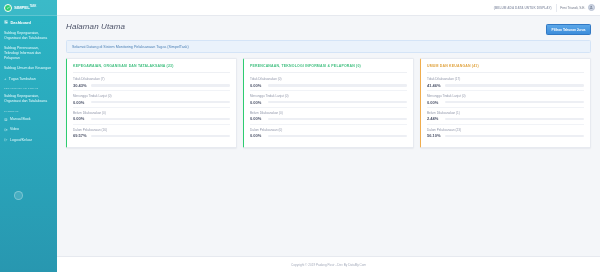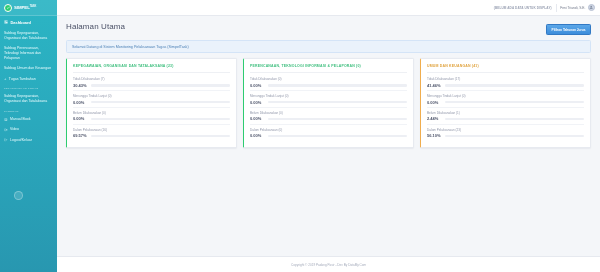"Halaman Utama" .page-title { font-style: none -> italic }
